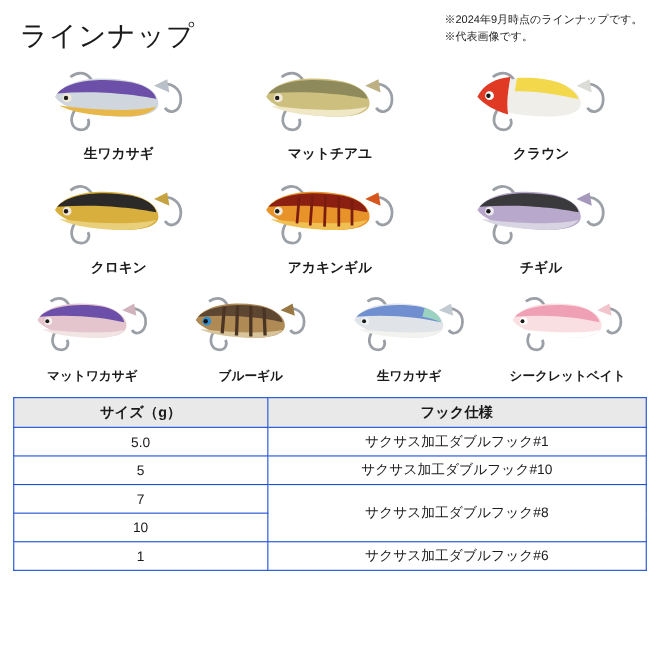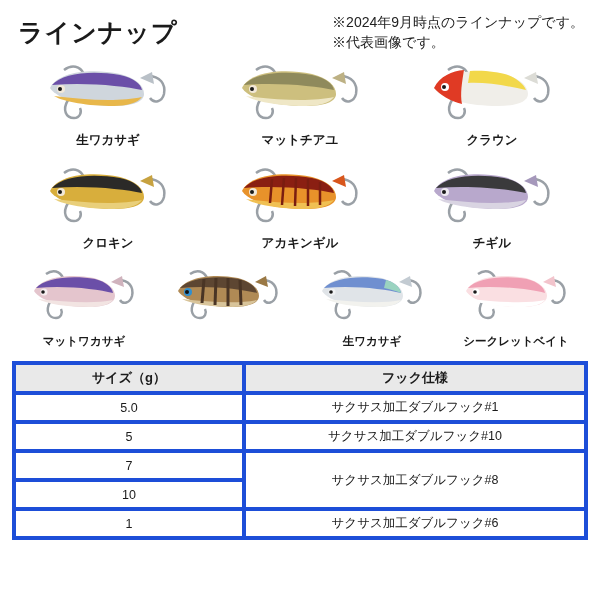"ラインナップ" .title { font-weight: bold -> normal }
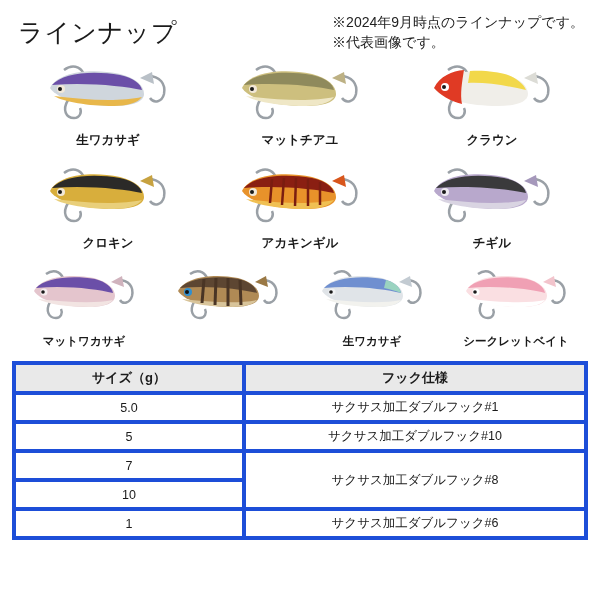"※2024年9月時点のラインナップです。" .notes { font-size: 14px -> 10px }
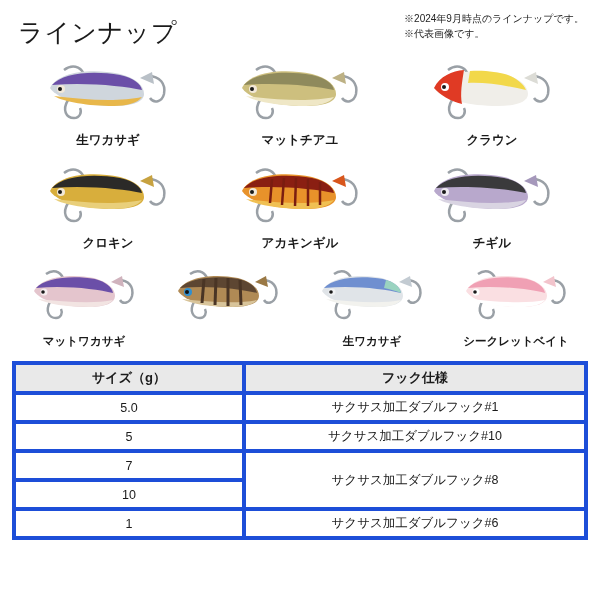"ブルーギル" div.caption { html: none -> <div>ブルーギル</div> }
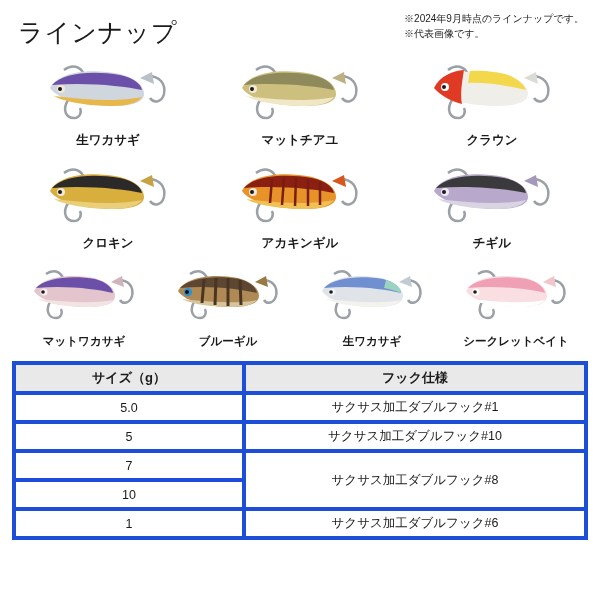"サイズ（g）" .spec-table th, .spec-table td { border: 4px solid #1d4ed8 -> 1px solid #1d4ed8 }
